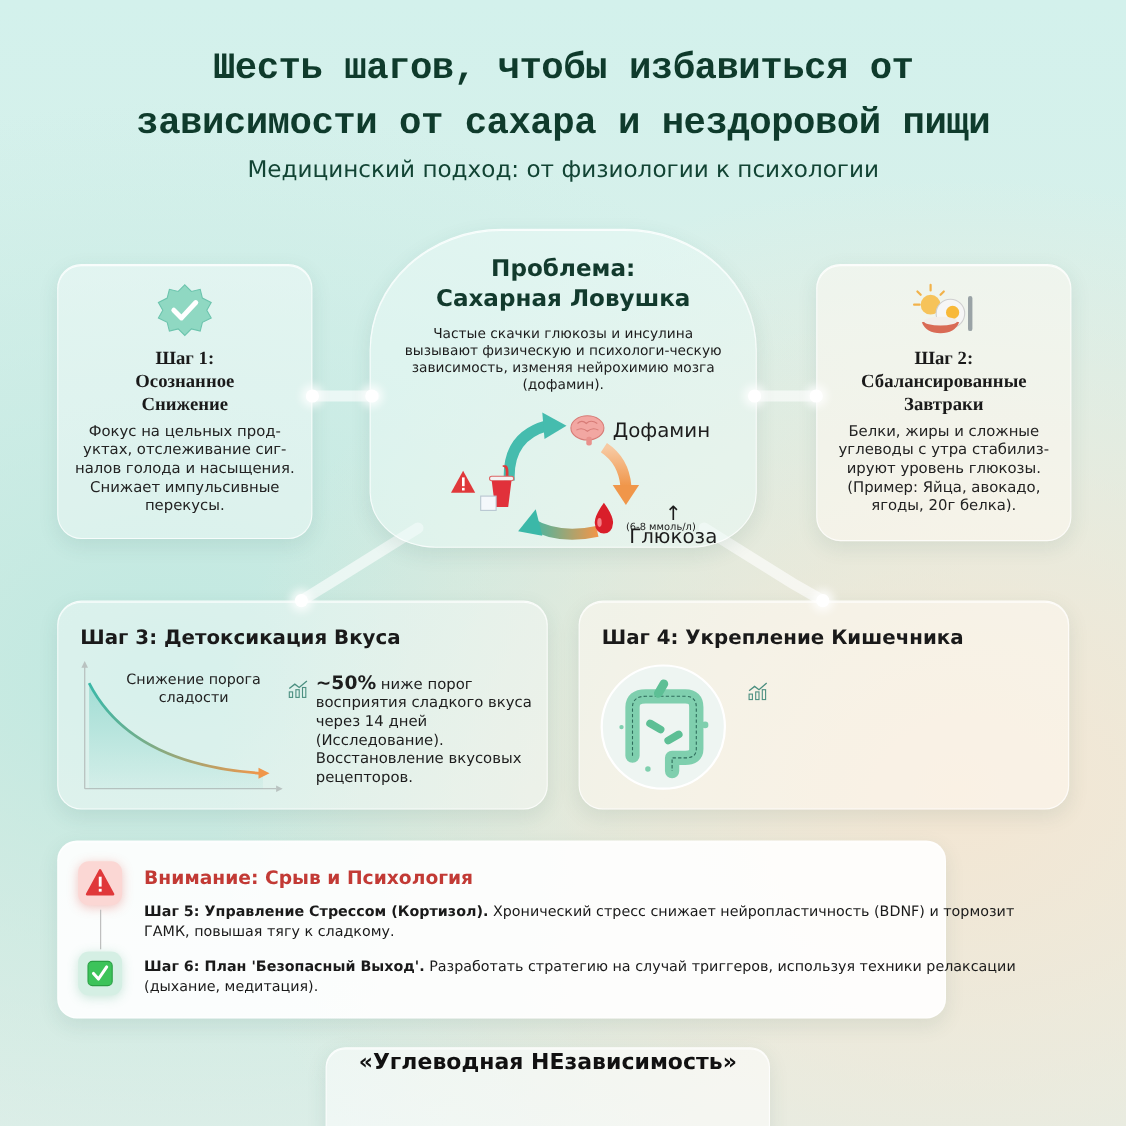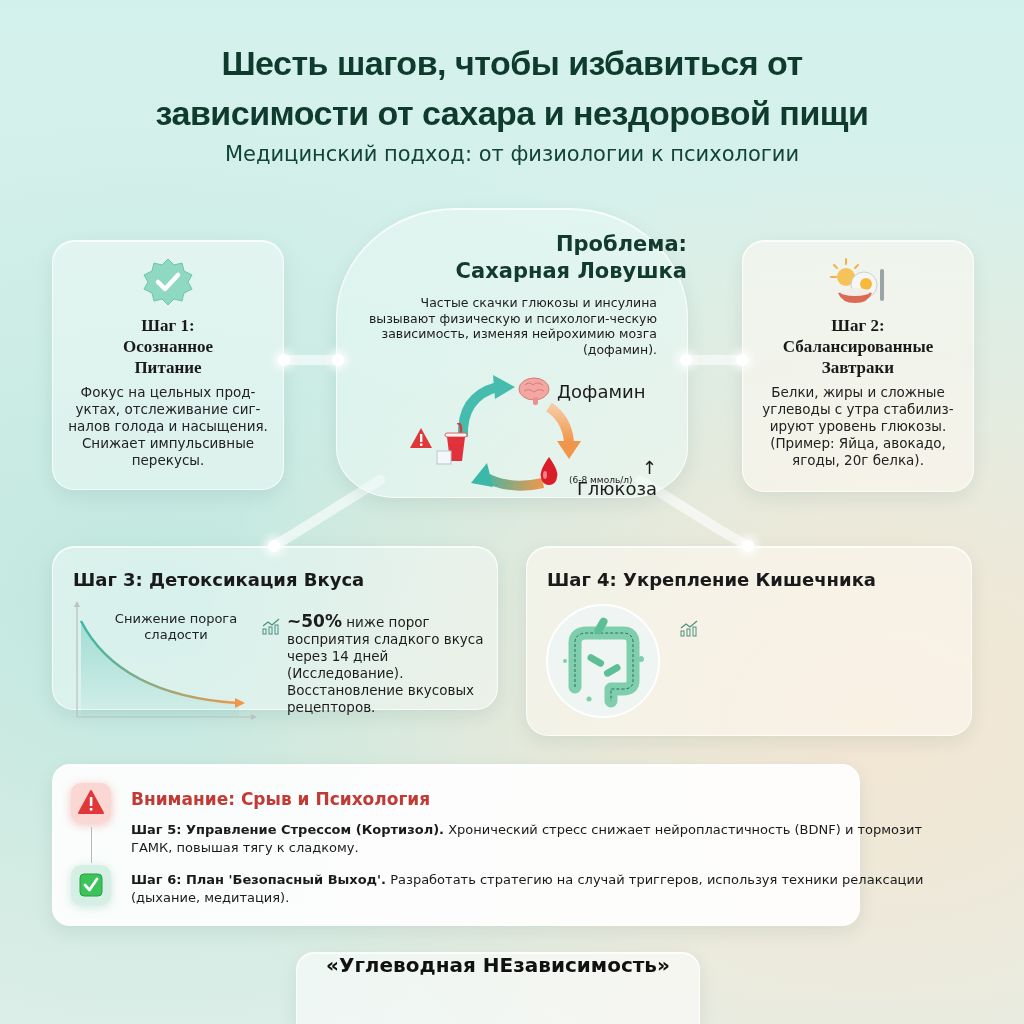"Шесть шагов, чтобы избавиться от" .title { font-family: Liberation Sans, sans-serif -> Liberation Mono, monospace }
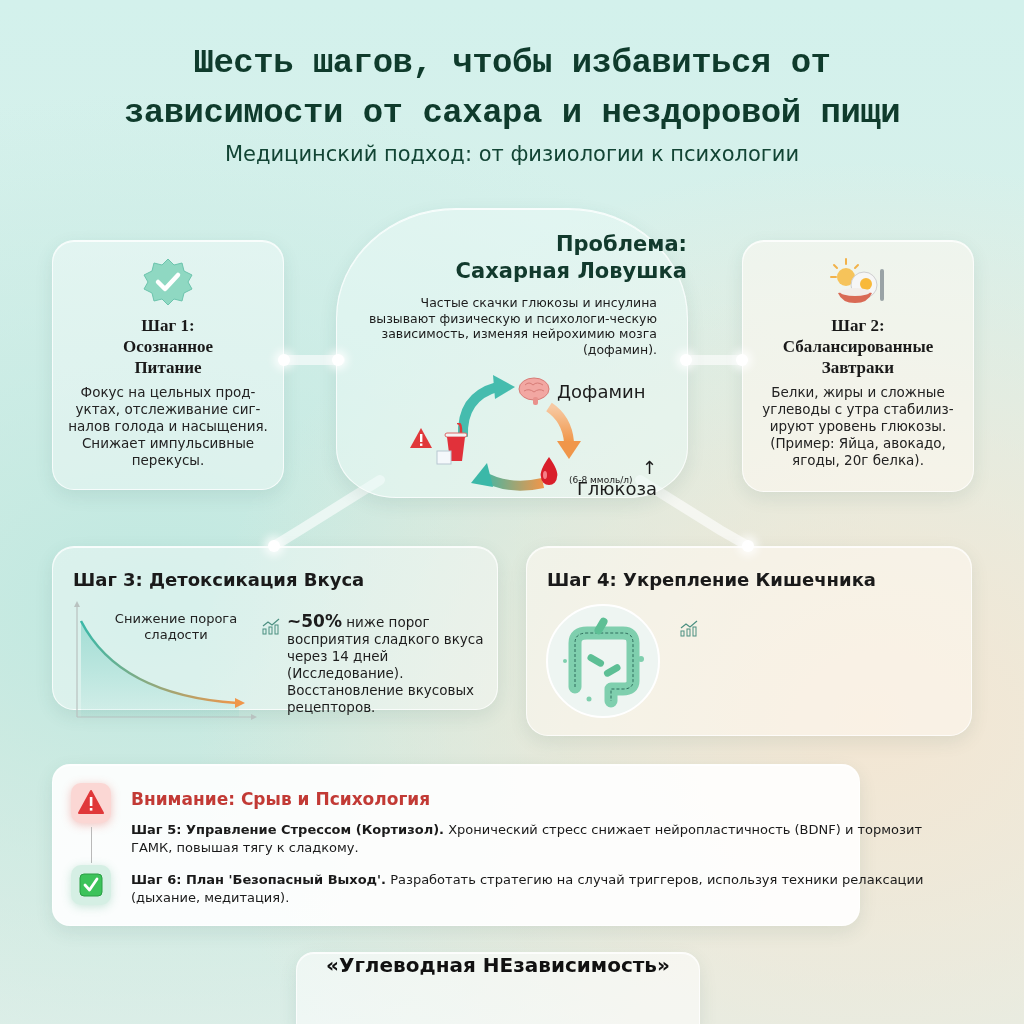"Проблема:" #problem { text-align: right -> center }
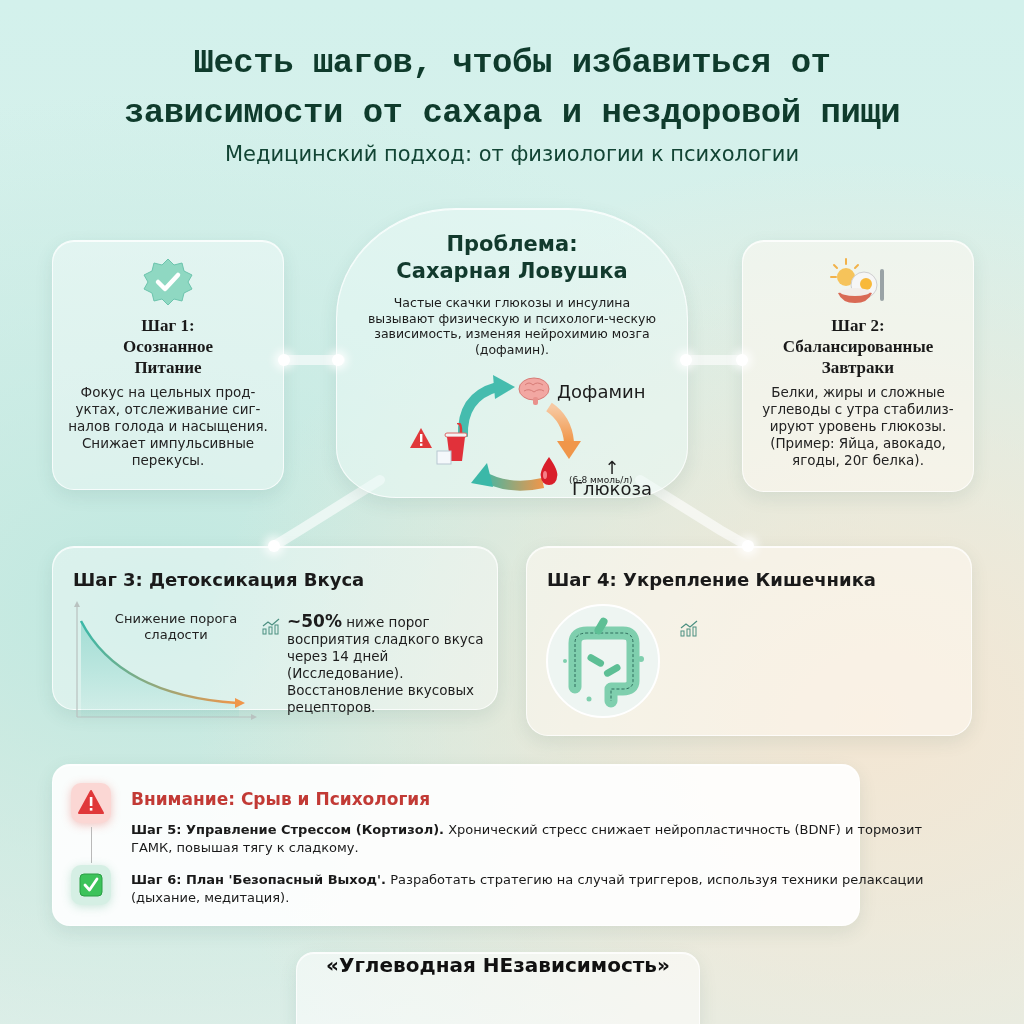"Питание" div { text: Питание -> Снижение }
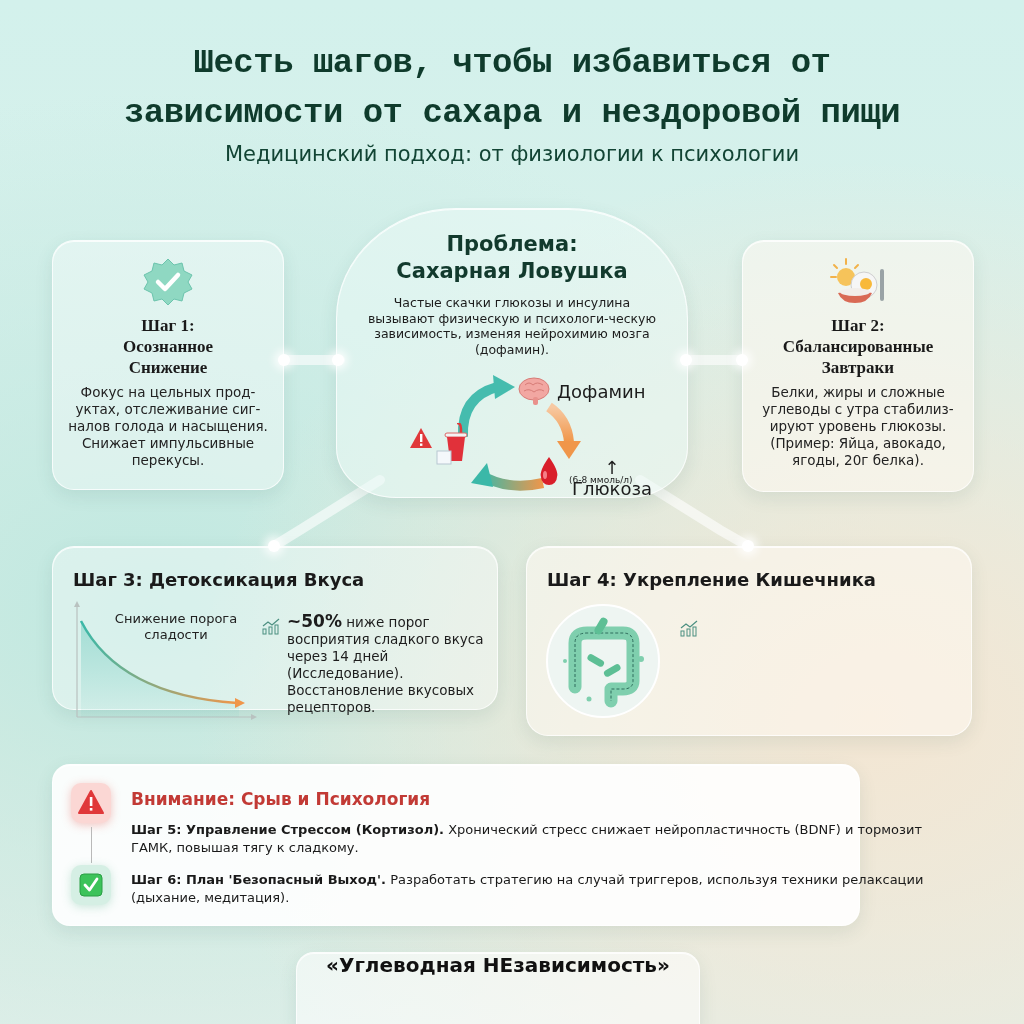"Шаг 3: Детоксикация Вкуса" #step3 { height: 164px -> 190px }
